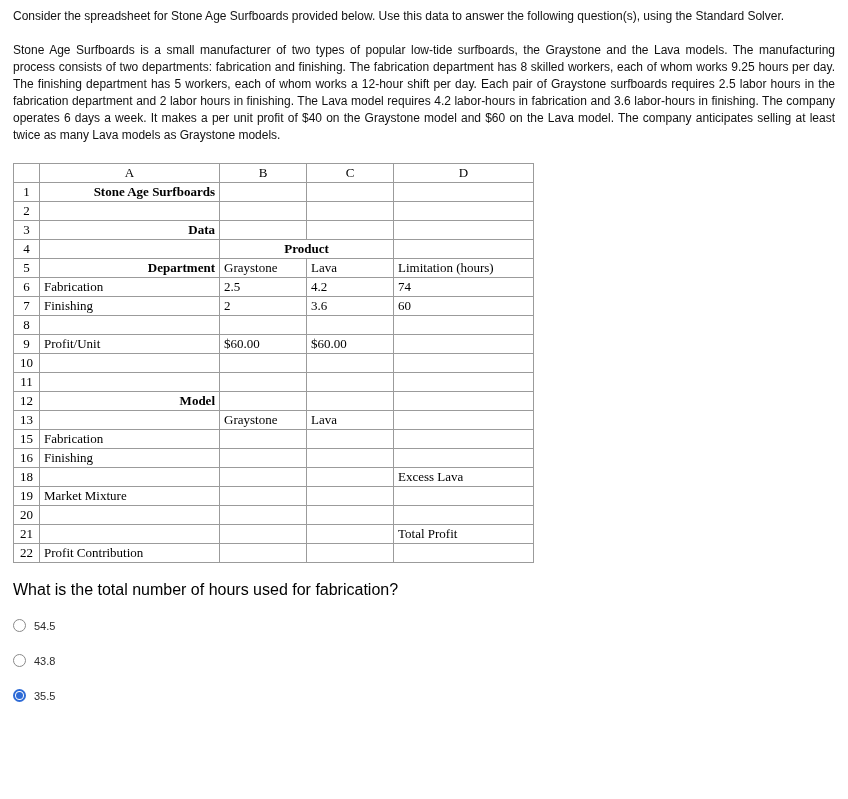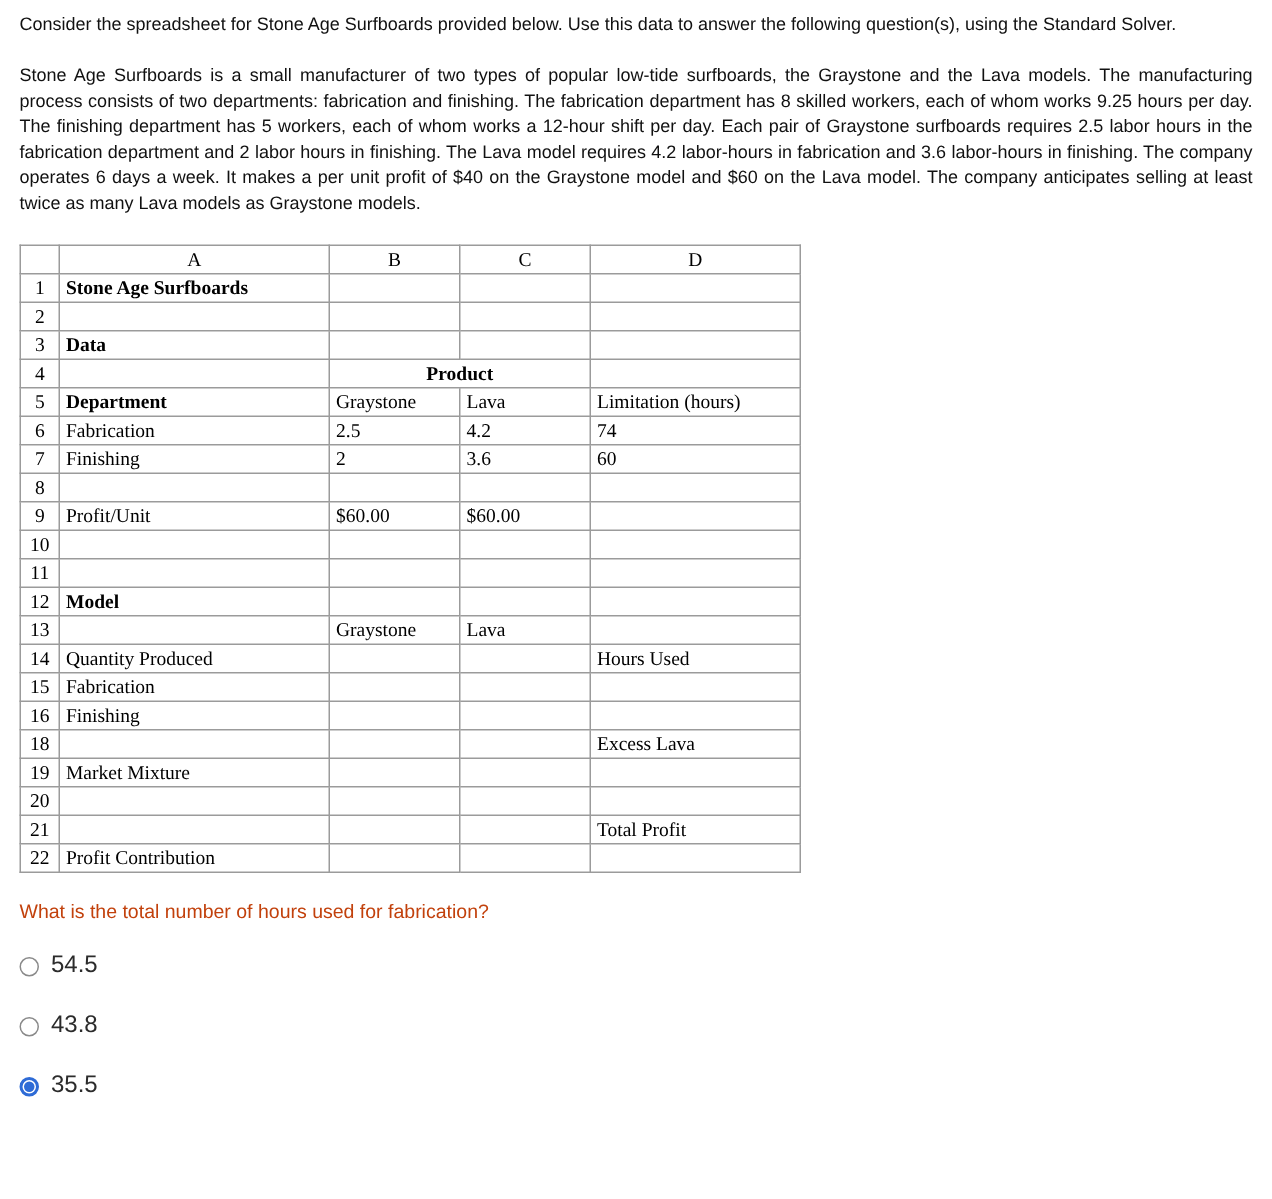"Stone Age Surfboards" table.sheet td.b { text-align: none -> right }
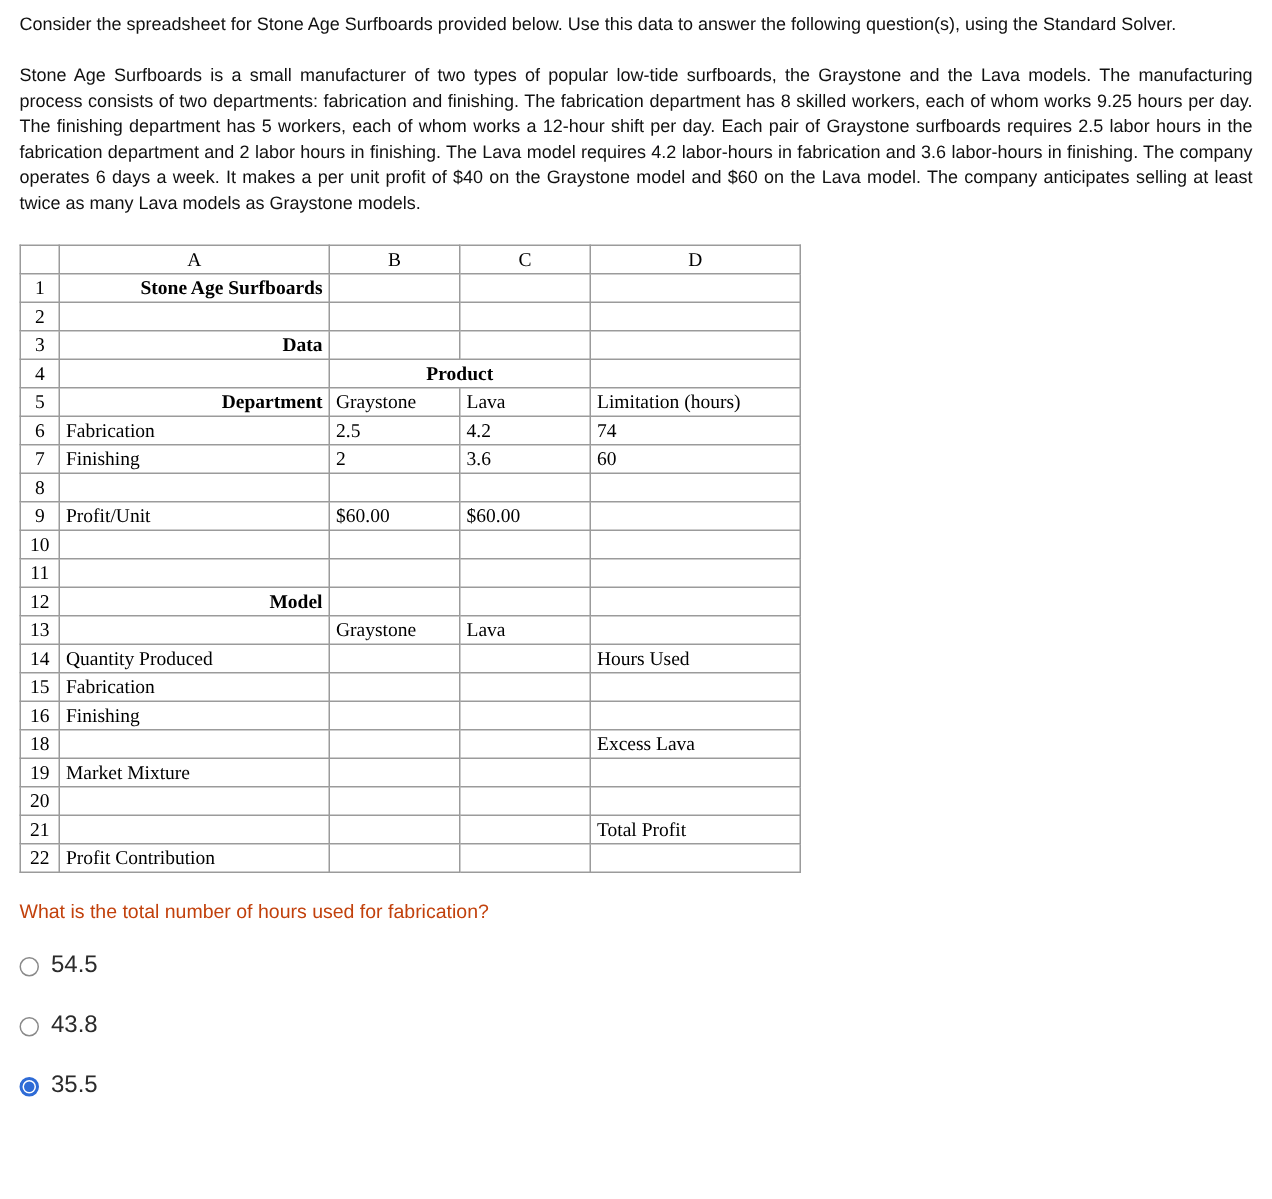"14" tr { html: <tr> <td>14</td> <td>Quantity Produced</td> <td></td> <td></td> <td>Hours Used</td> </tr> -> none }
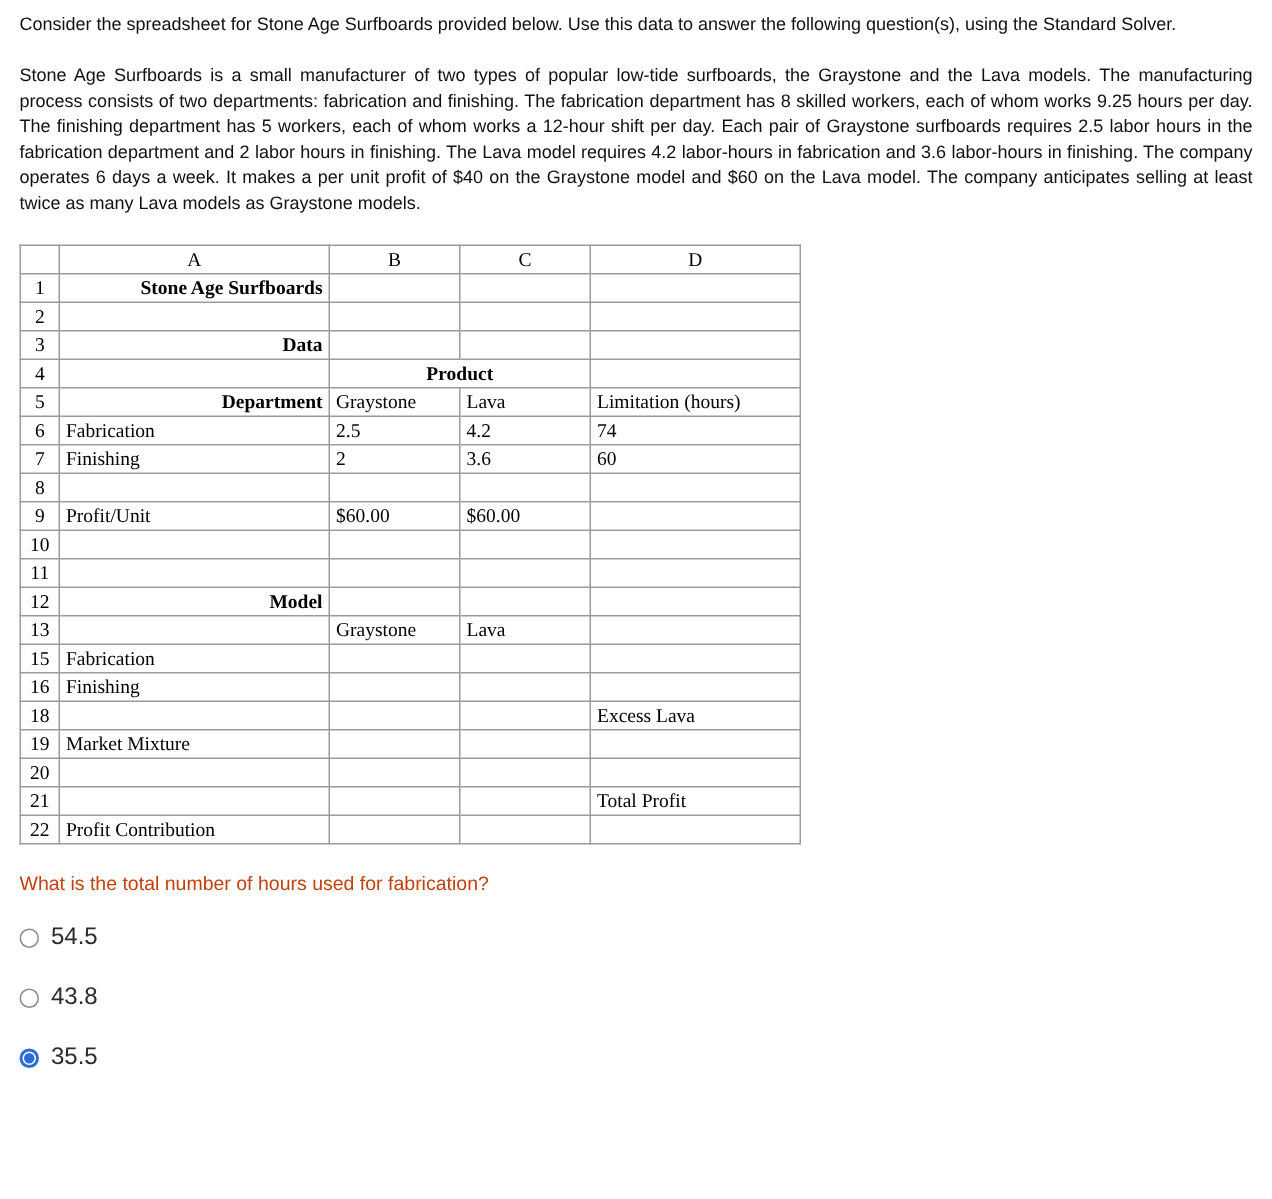"What is the total number" .question { color: #c2410c -> #000000; font-size: 13px -> 16px }
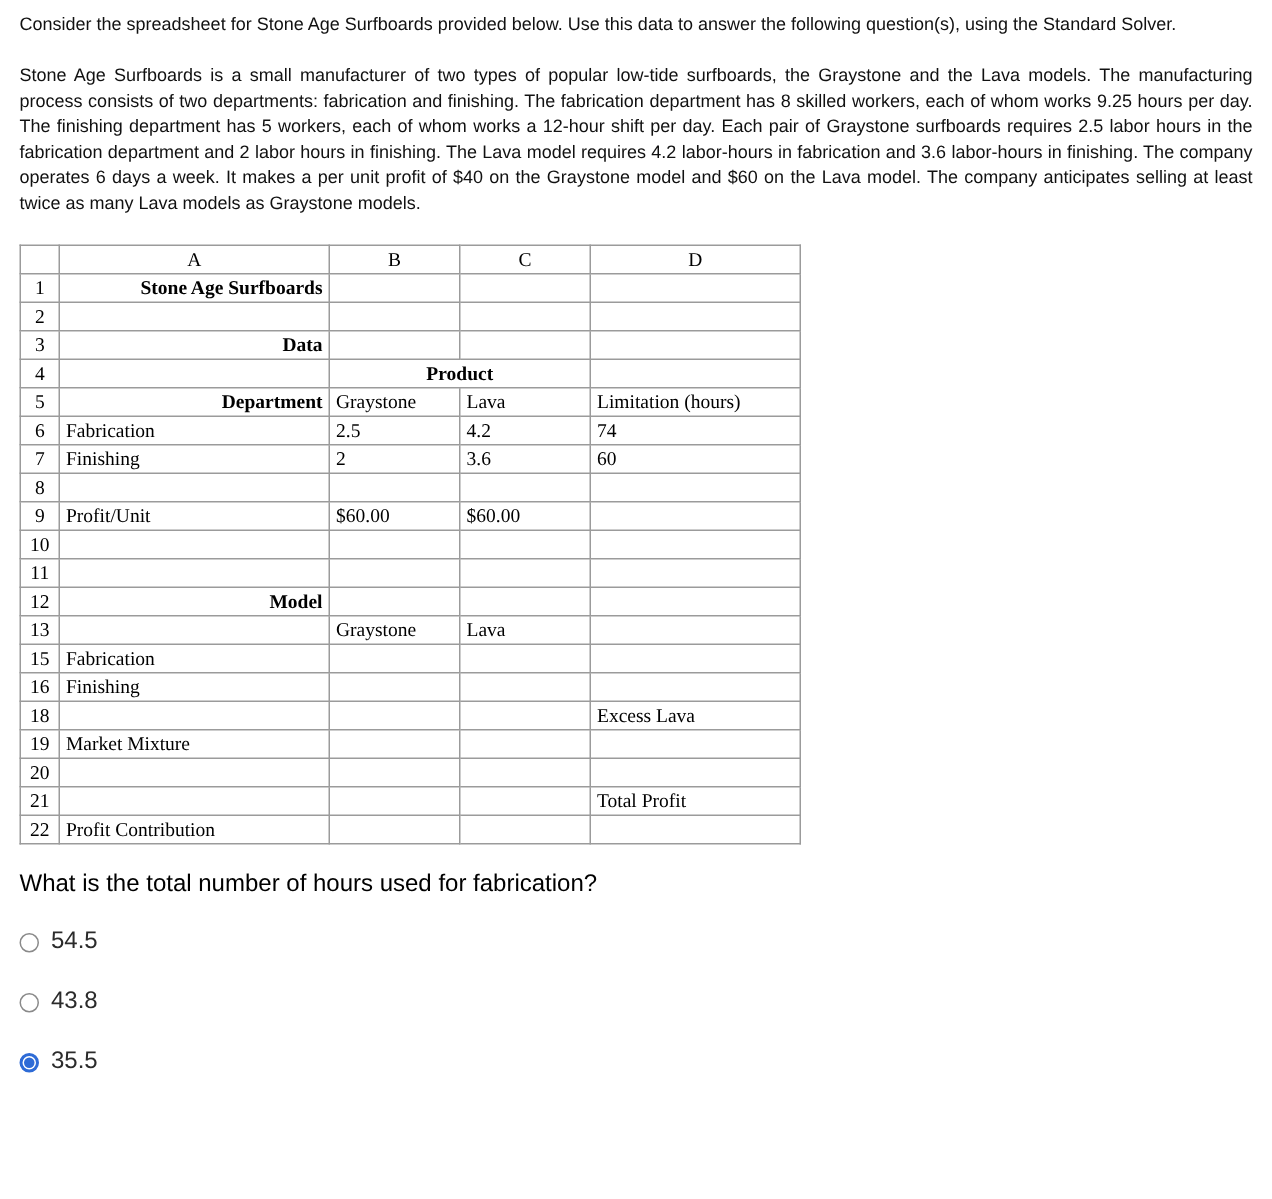"54.5" .opt-label { font-size: 16px -> 11px }
